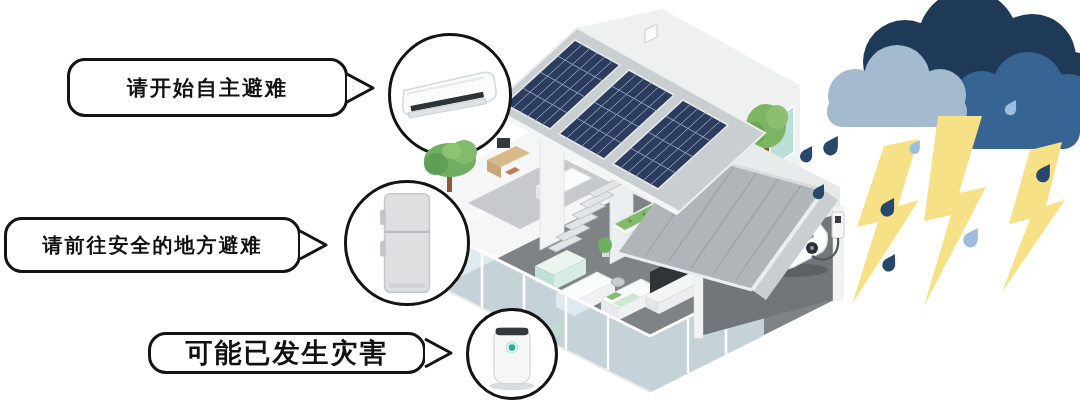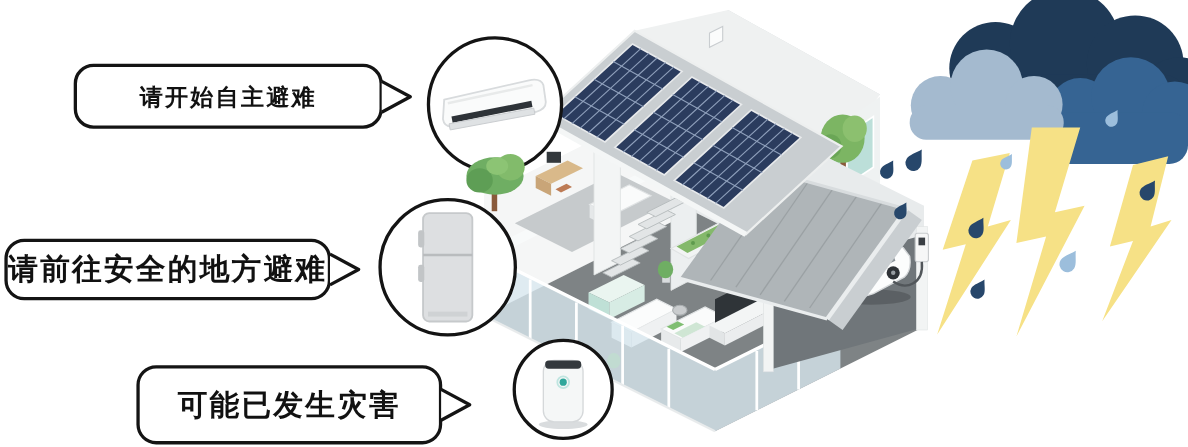"请前往安全的地方避难" .b2 { font-size: 27px -> 20px }
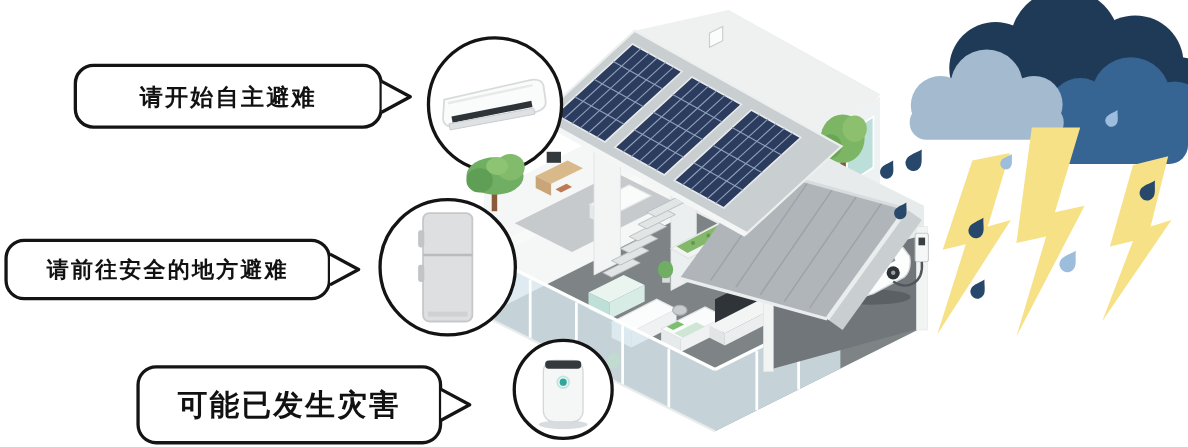"可能已发生灾害" .b3 { height: 72px -> 42px; left: 124px -> 148px }
